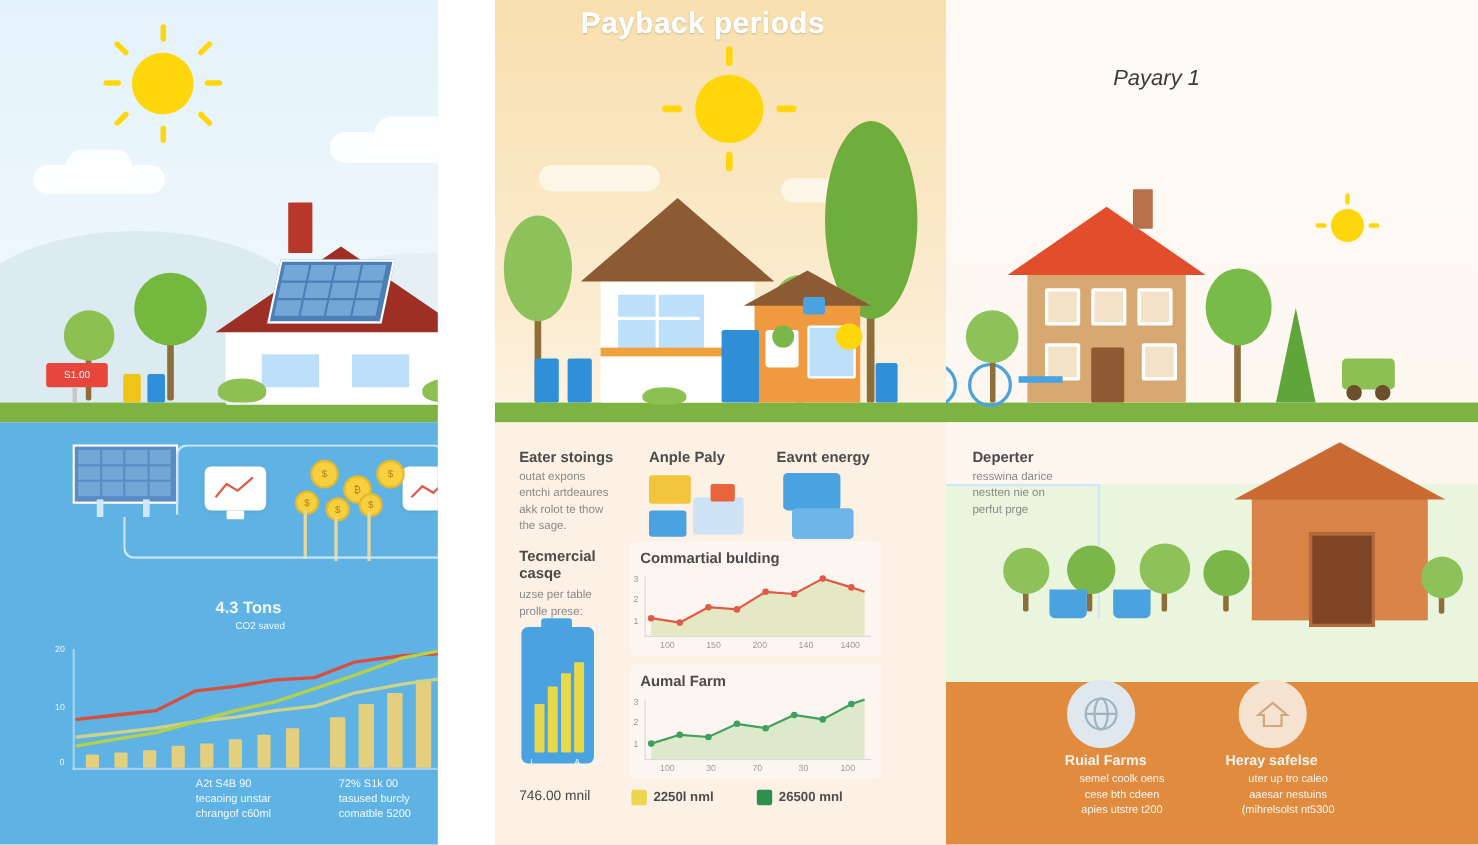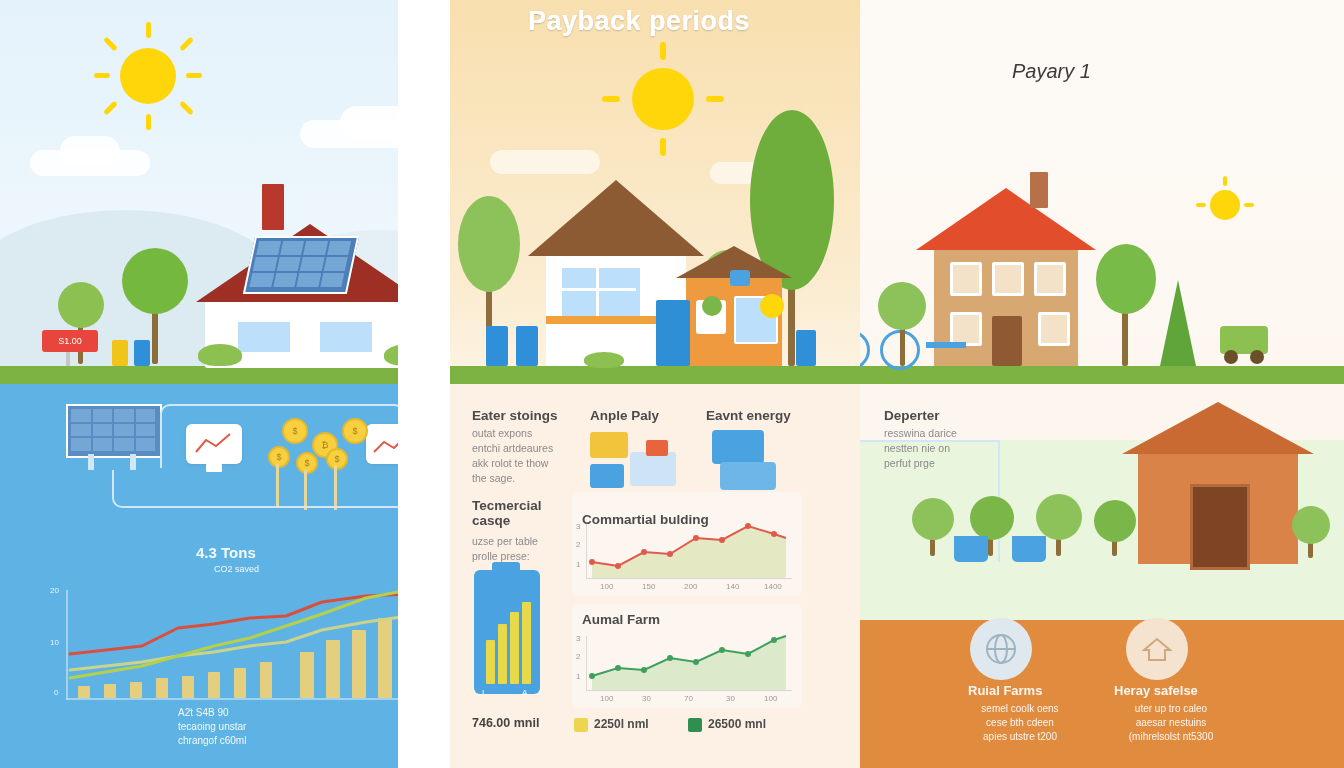"Commartial bulding" div.t-sub { margin-top: 12px -> none }
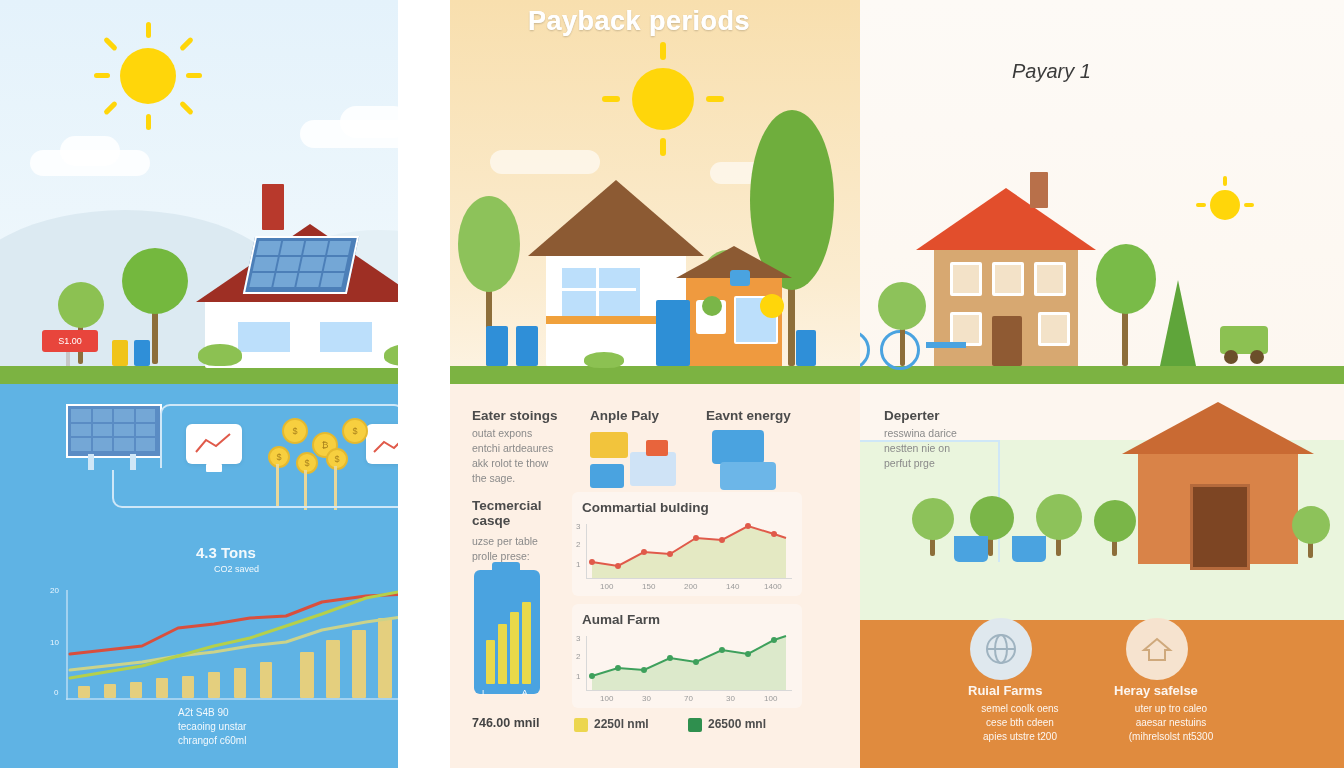"72% S1k 00" div.t-white { html: none -> <div> <span>72% S1k 00</span><br> <span>tasused burcly</span><br> <span>comatble 5200</span> </div> }
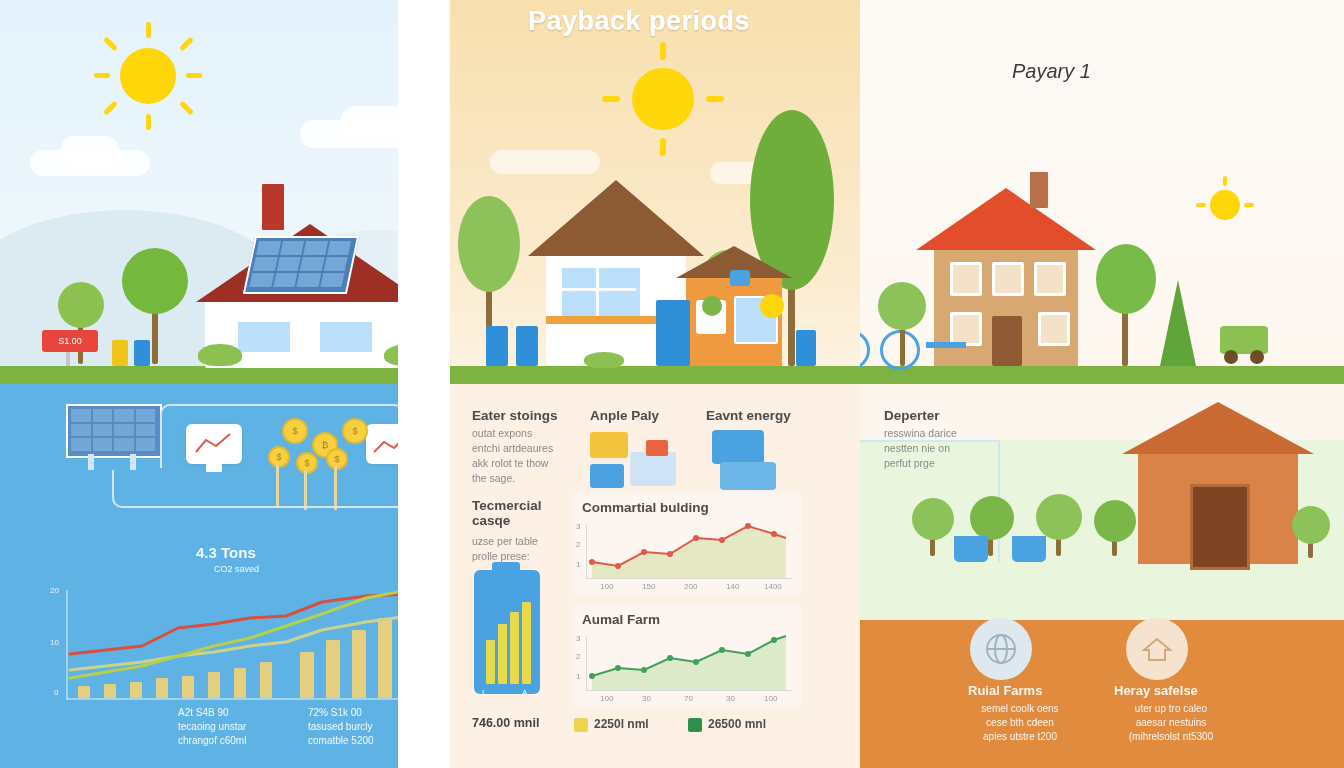"746.00 mnil" .t-cap { font-weight: bold -> normal }
